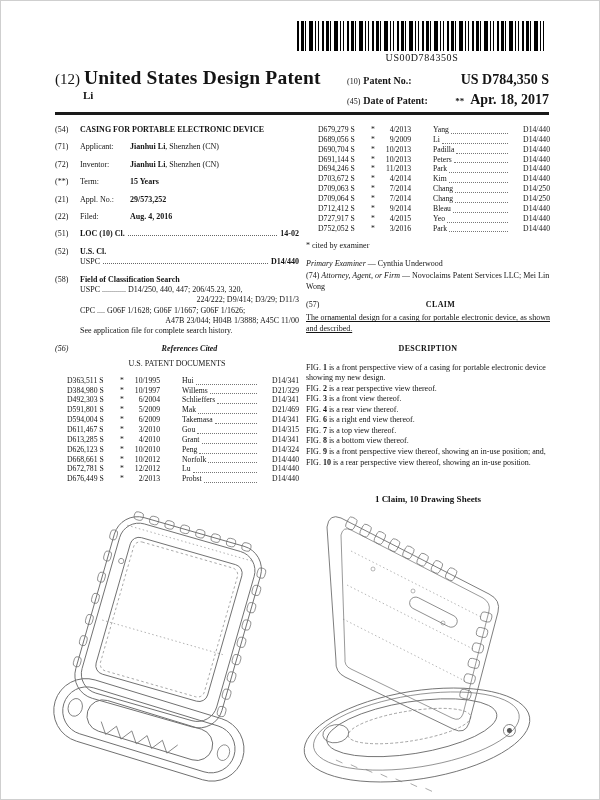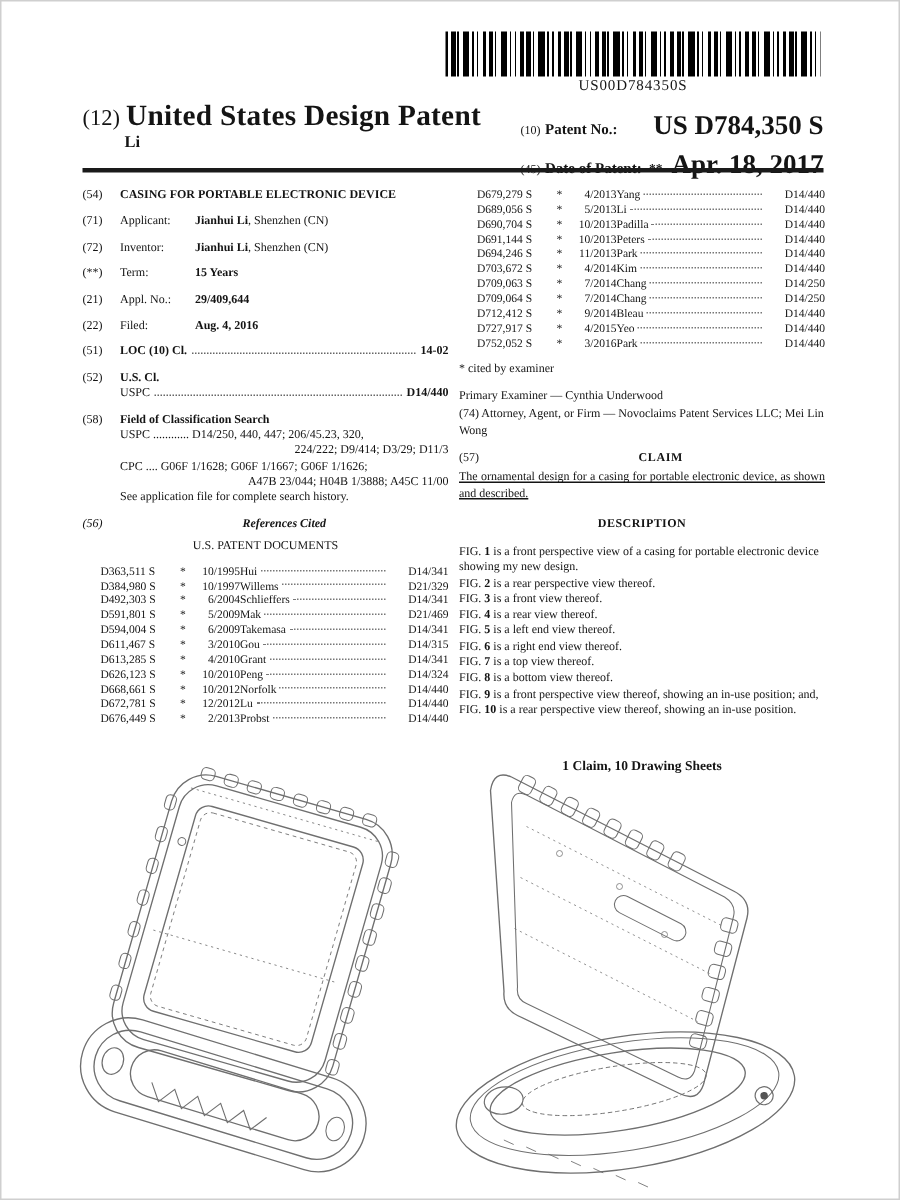"US D784,350 S" .hr-value { font-size: 18px -> 14px }
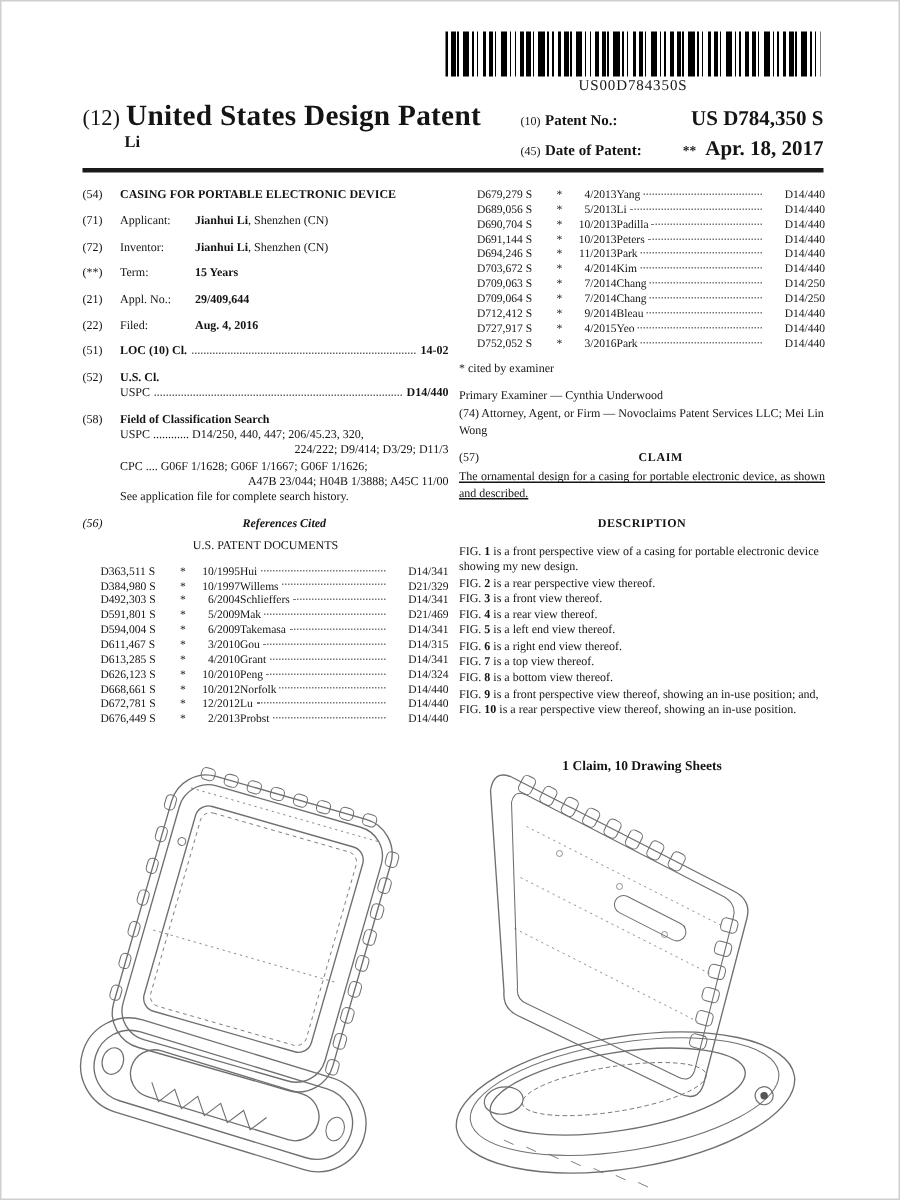"D679,279 S" .refrow { align-items: center -> flex-end }
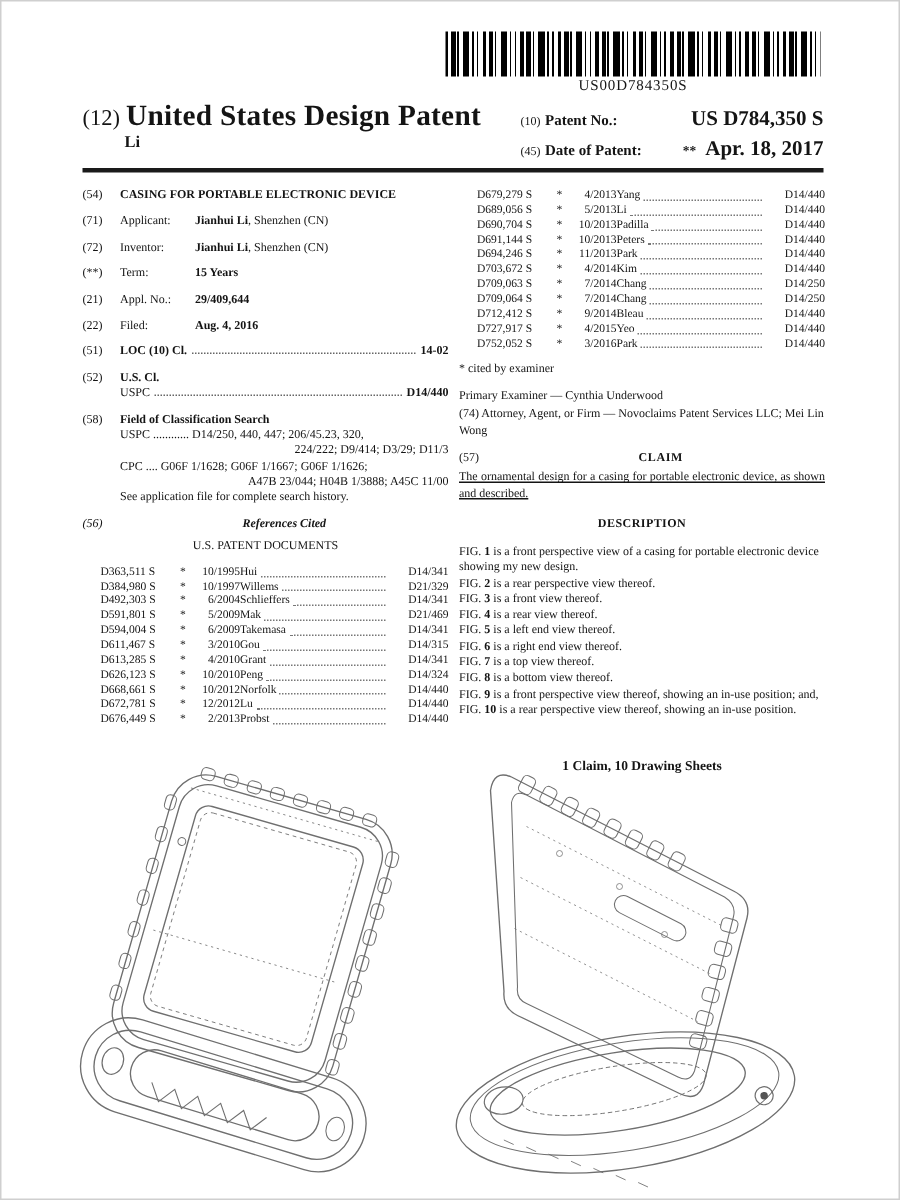"4/2013" .r-date { margin-right: 0 -> 22px }
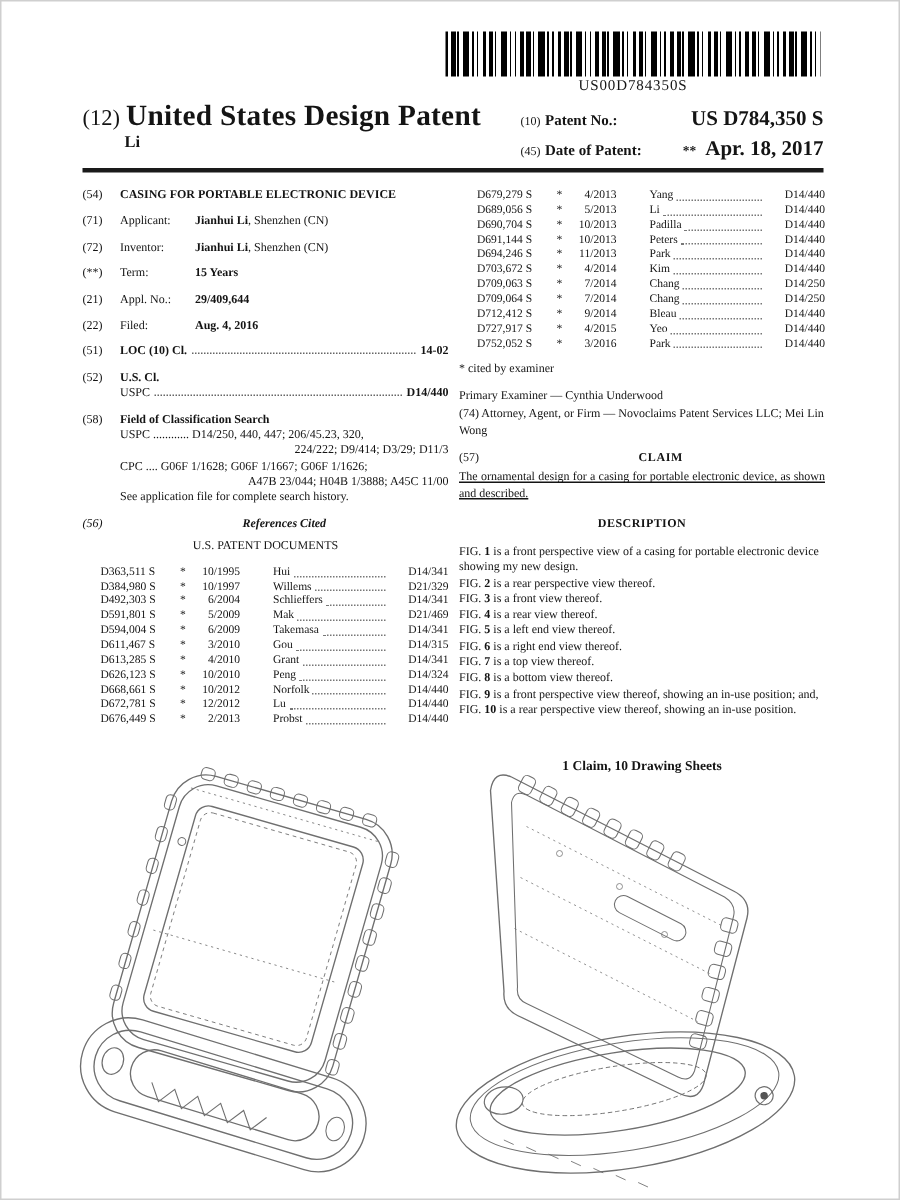"5/2013" span.r-date { text: 5/2013 -> 9/2009 }
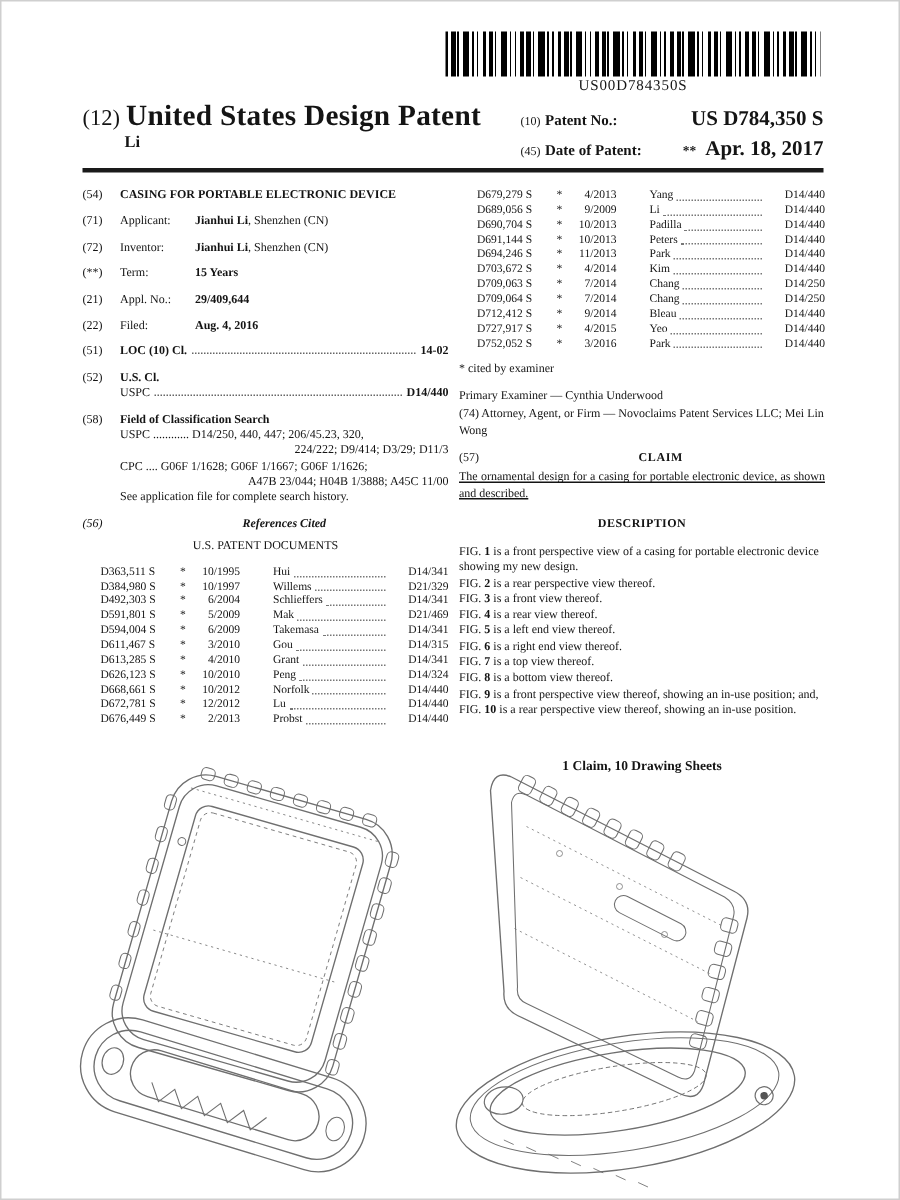"29/409,644" b { text: 29/409,644 -> 29/573,252 }
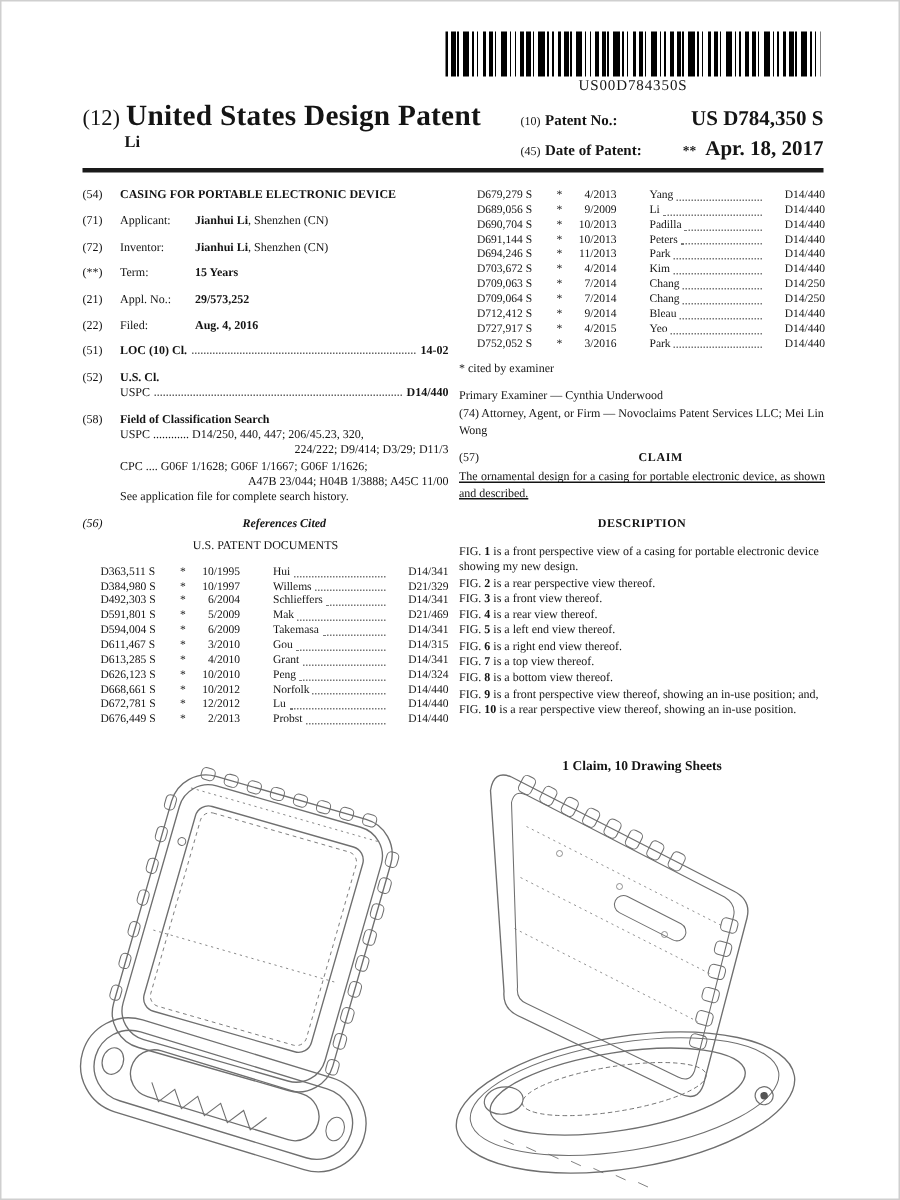"Primary Examiner" .i { font-style: none -> italic }
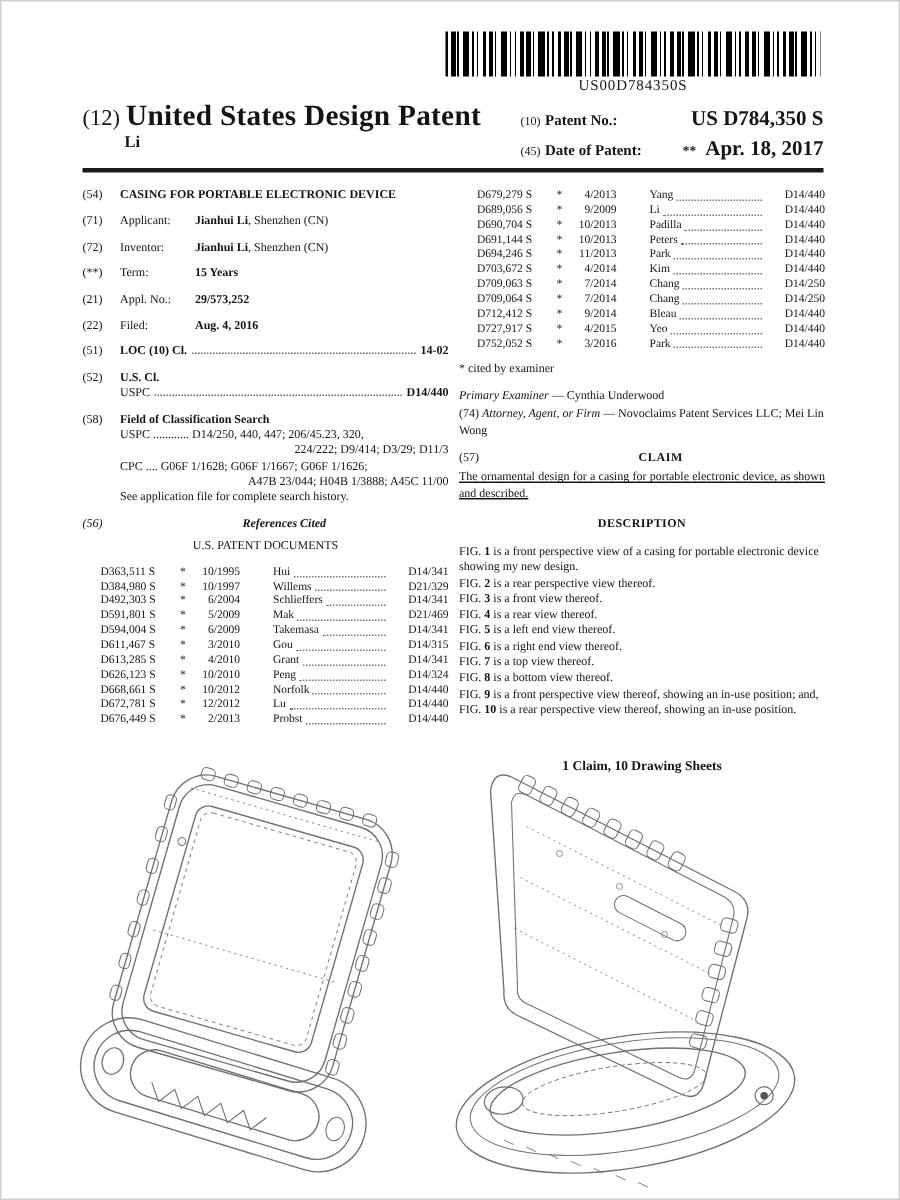"FIG. 5 is a left" div.fig-line { html: <div><span>FIG.</span> <span>5</span> <span>is a left end view thereof.</span></div> -> none }
